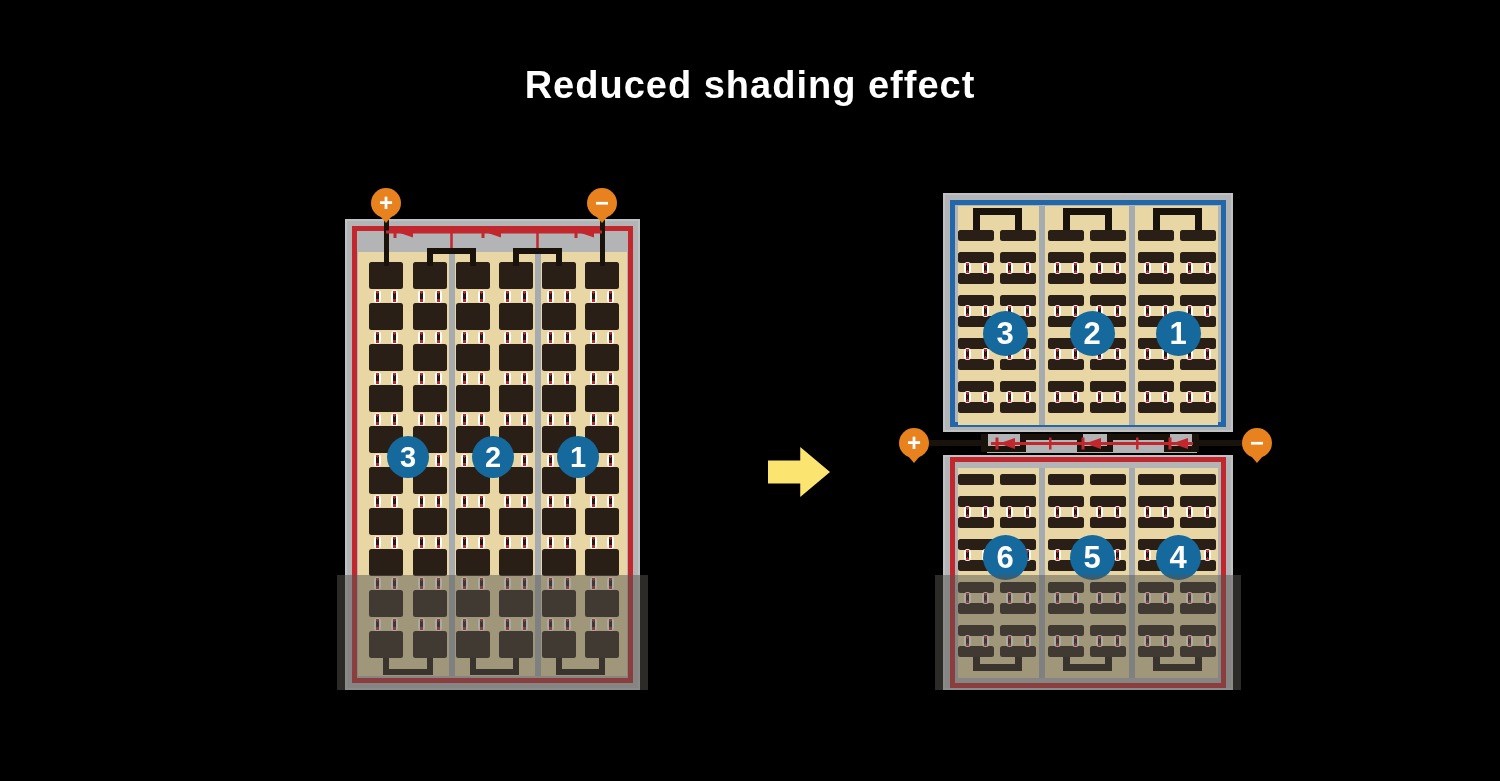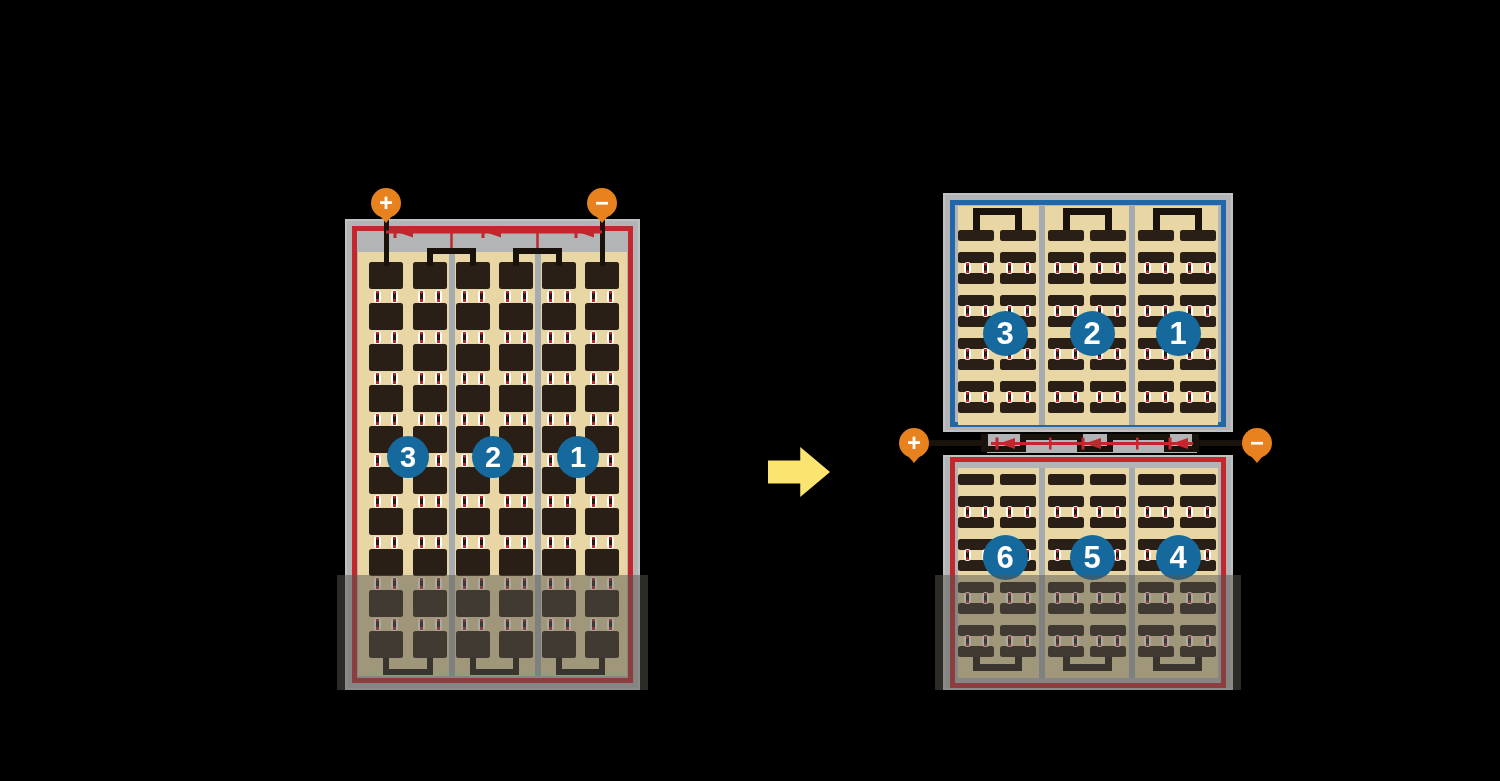"Reduced shading effect" div.title { html: none -> <div>Reduced shading effect</div> }
